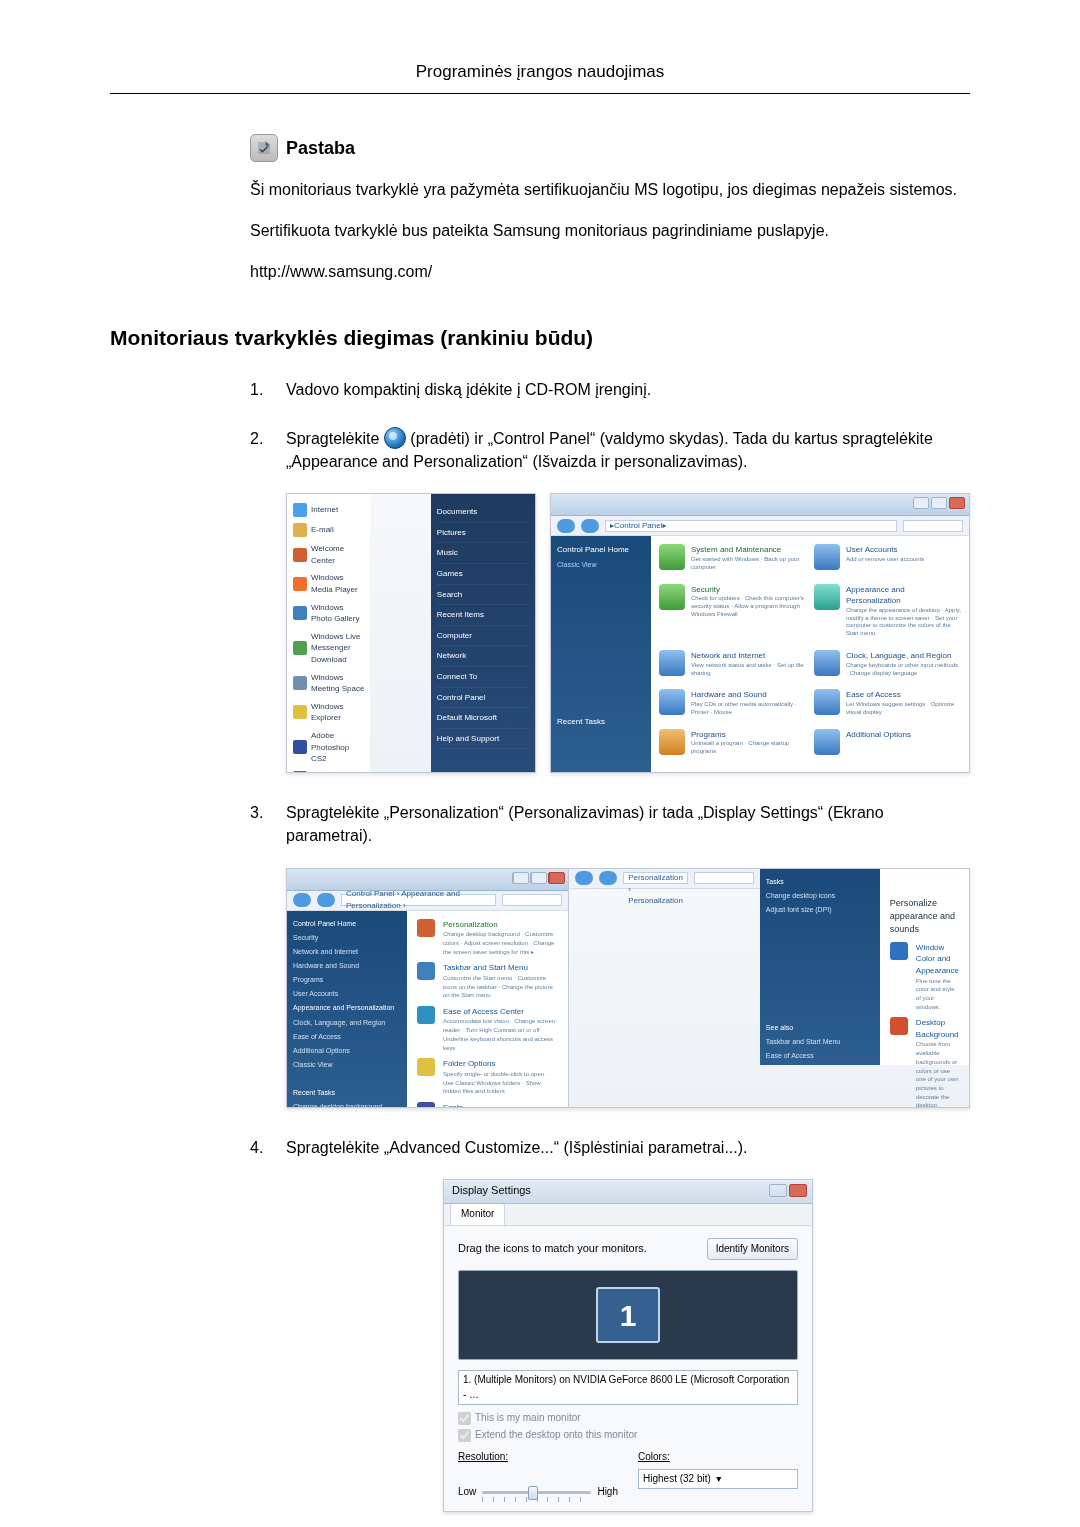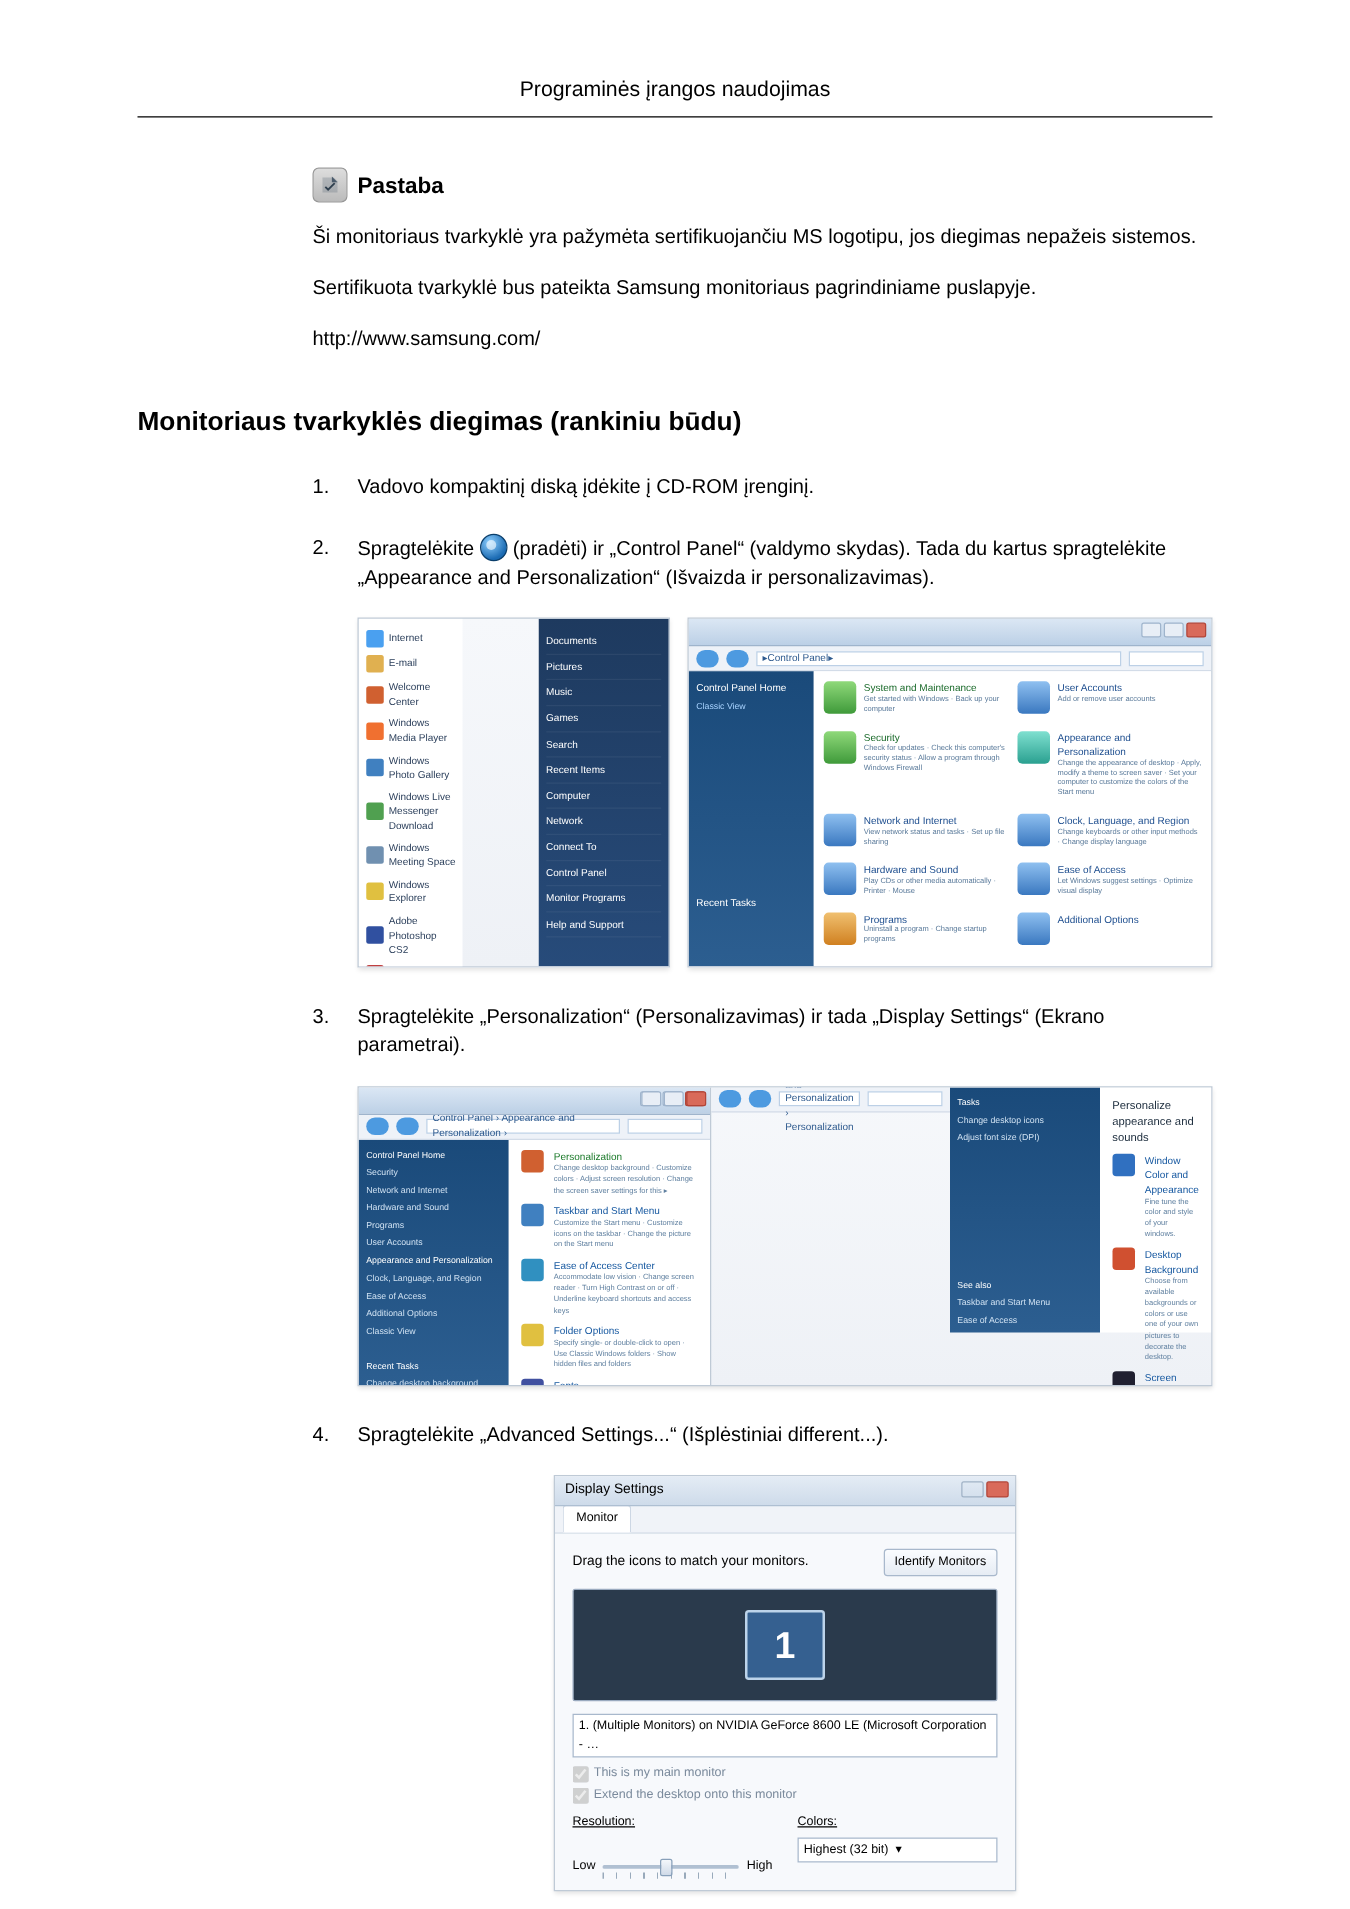"Monitor Programs" div { text: Monitor Programs -> Default Microsoft }
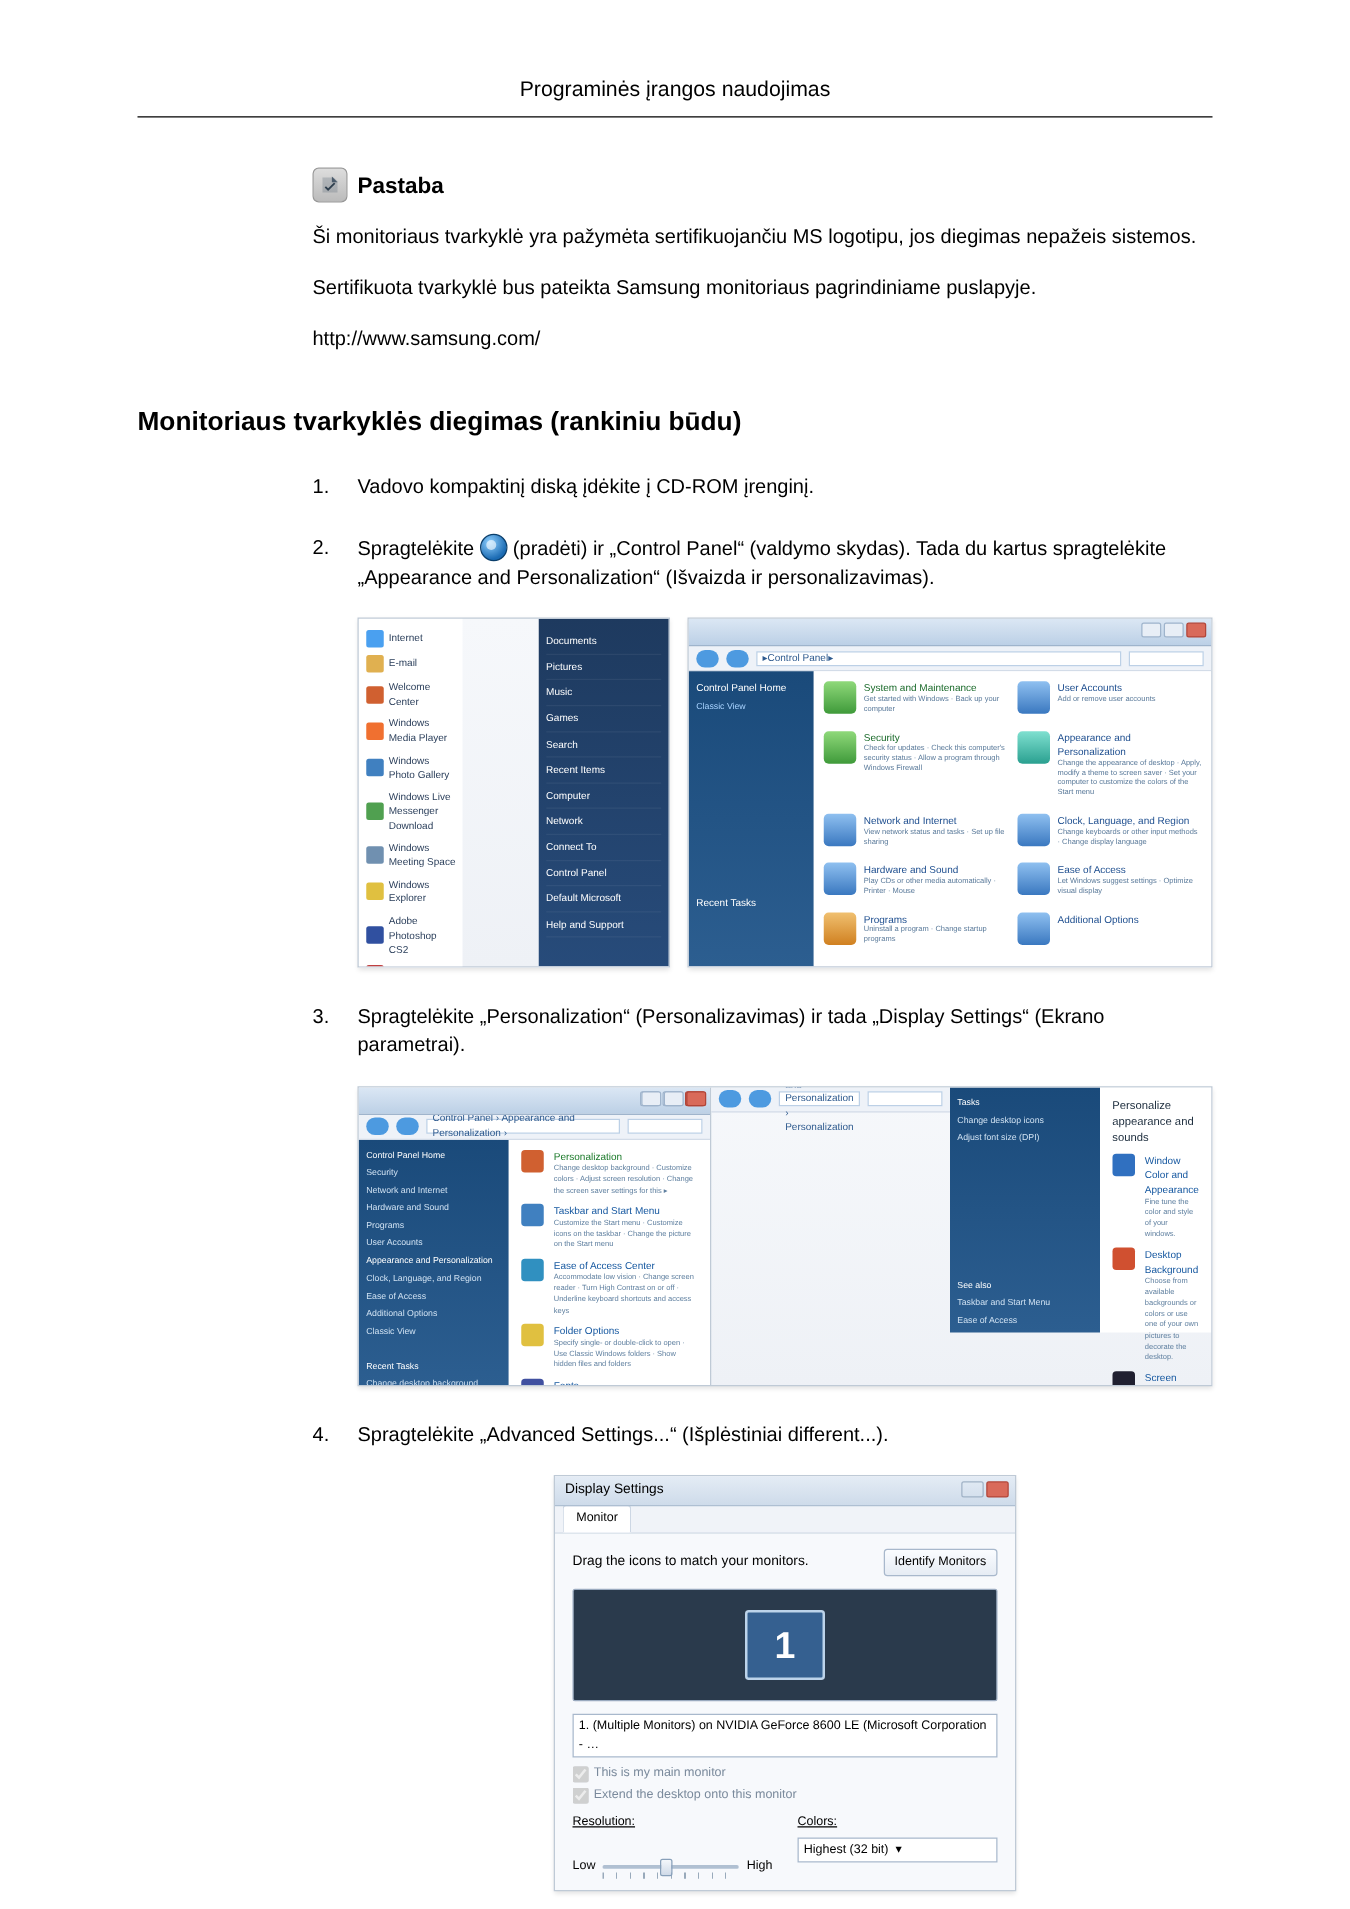"Personalize appearance and sounds" div { margin-top: none -> 20px }
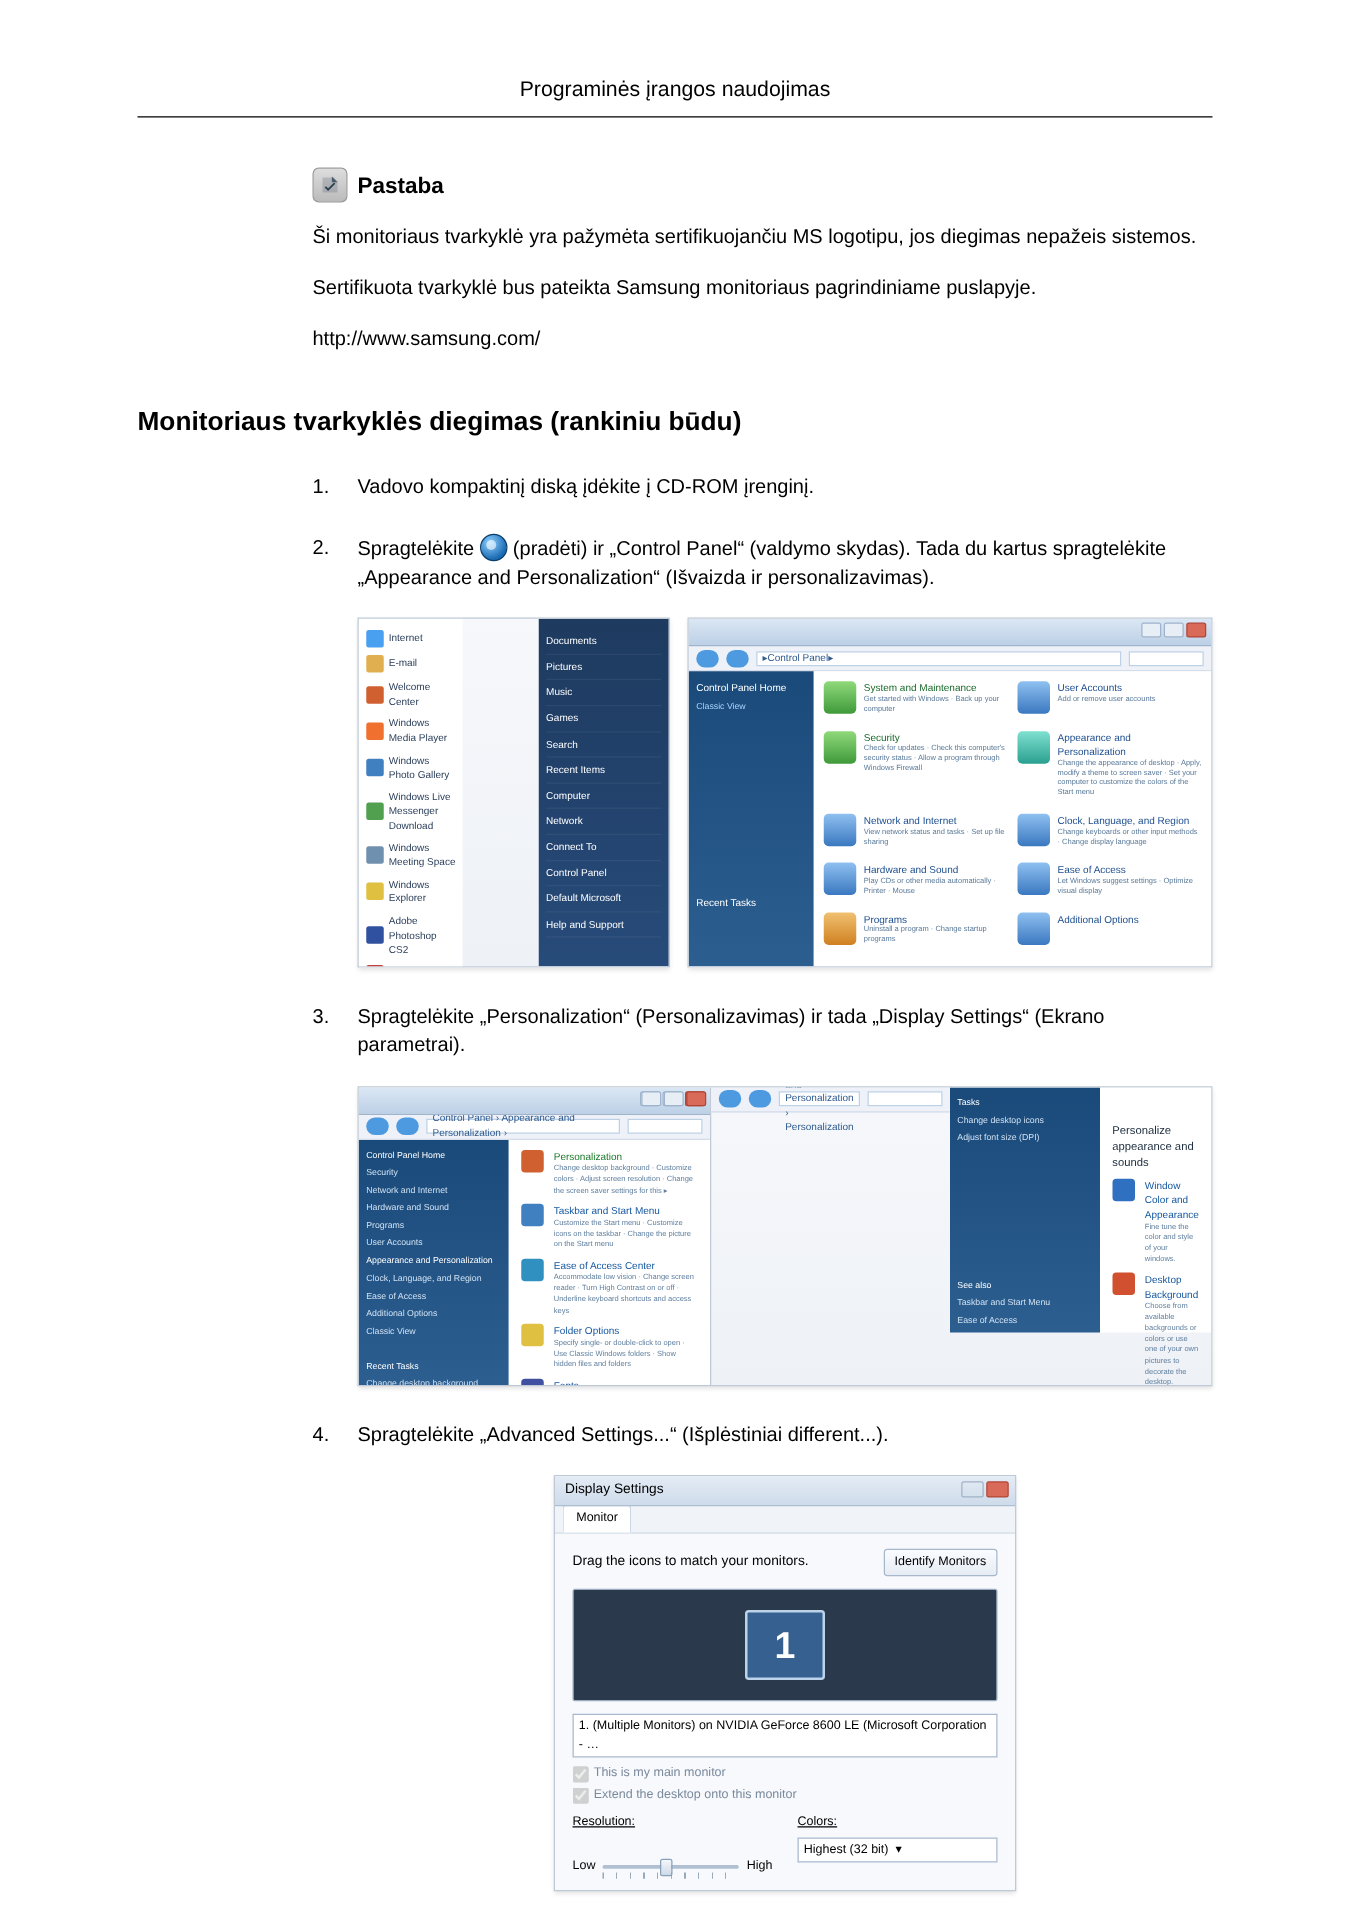"Spragtelėkite „Advanced Settings...“" span { text: Settings...“ (Išplėstiniai different -> Customize...“ (Išplėstiniai parametrai }
